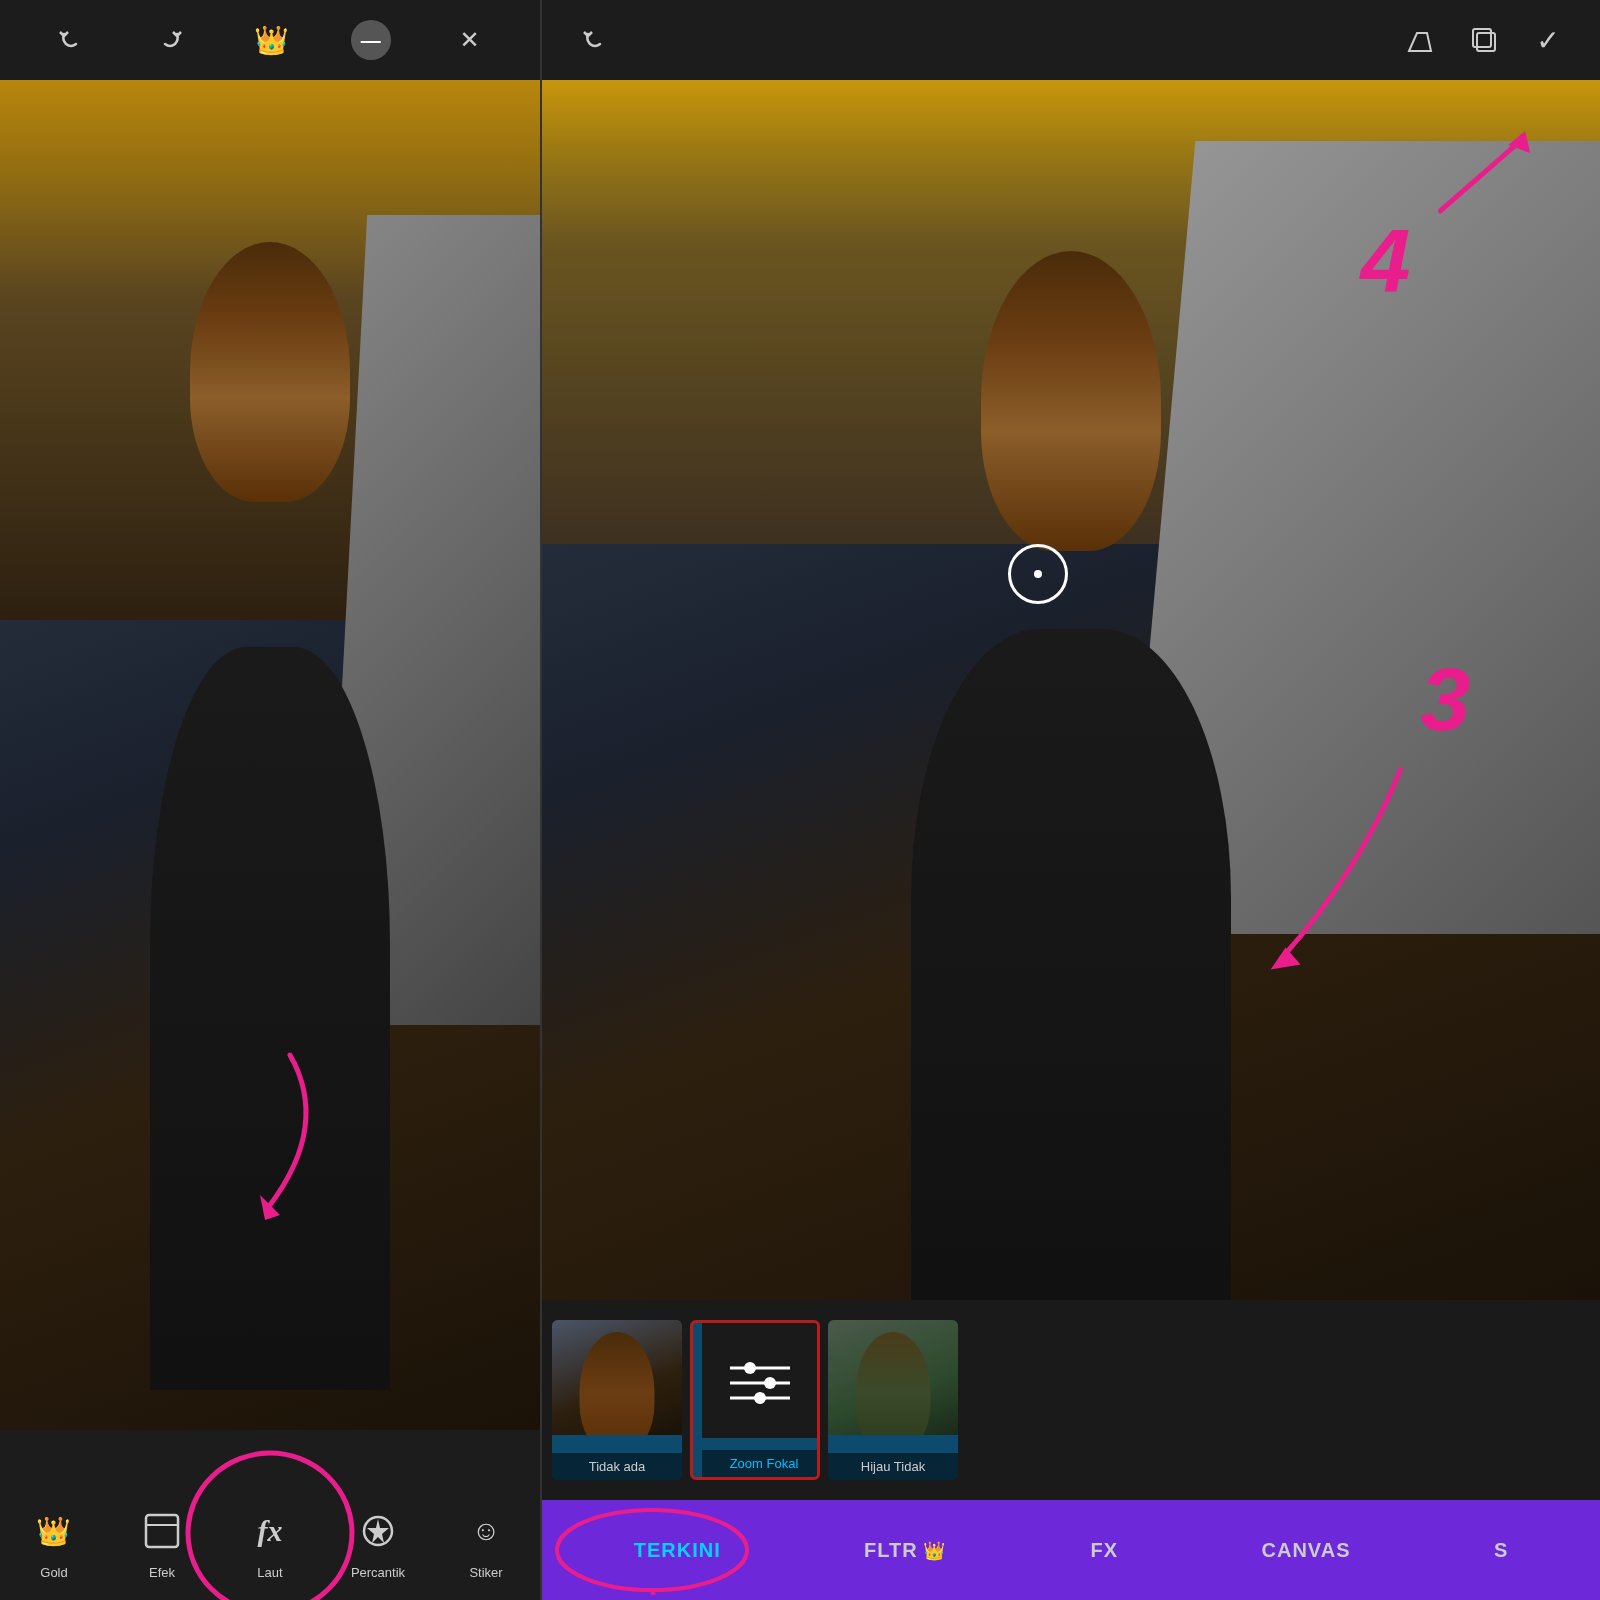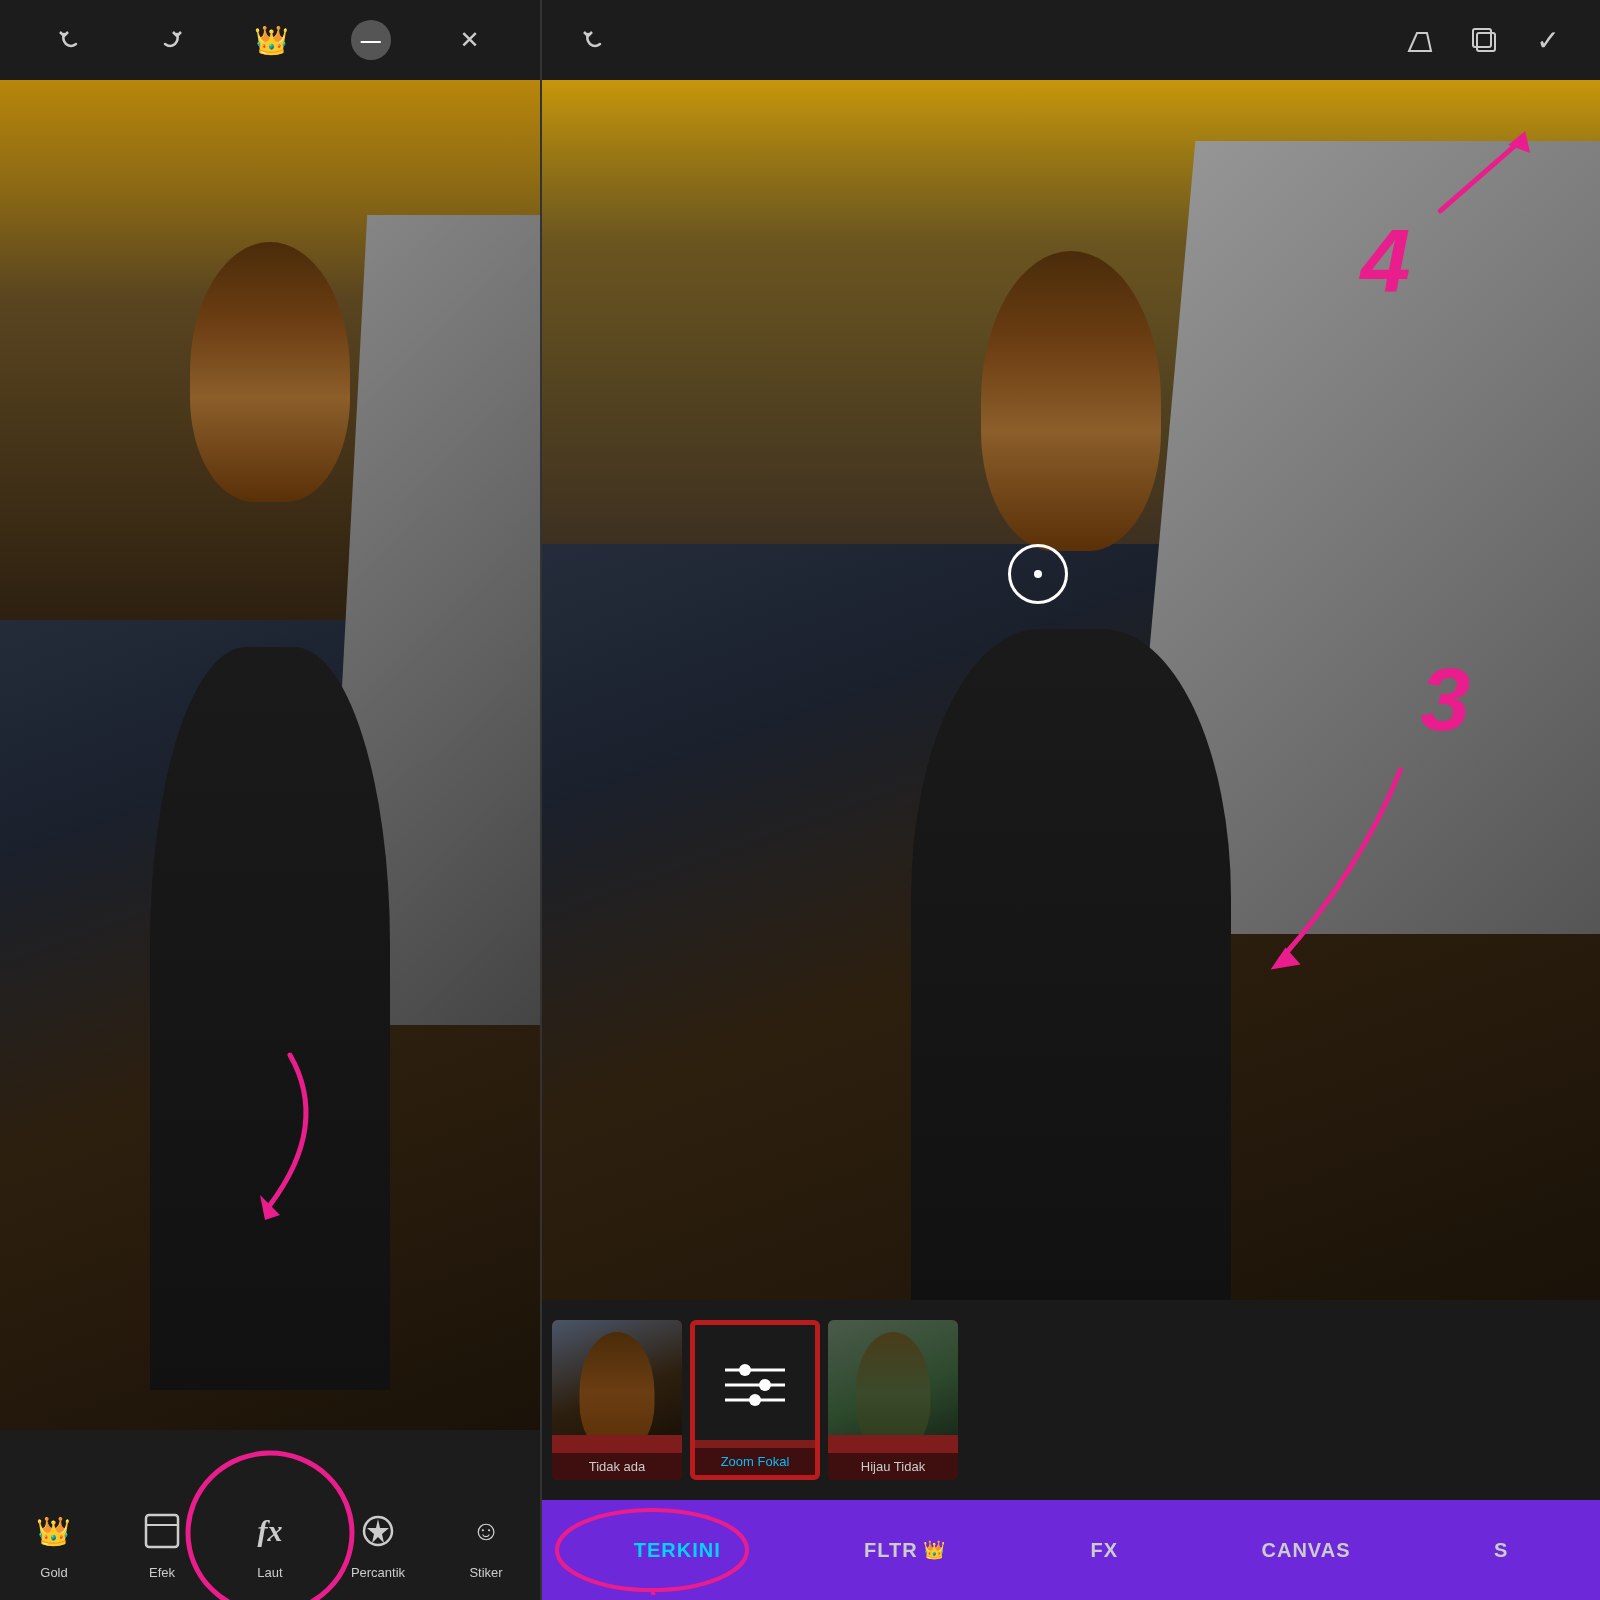"Tidak ada" .filter-thumb { background: #7f1d1d -> #0c4a6e }
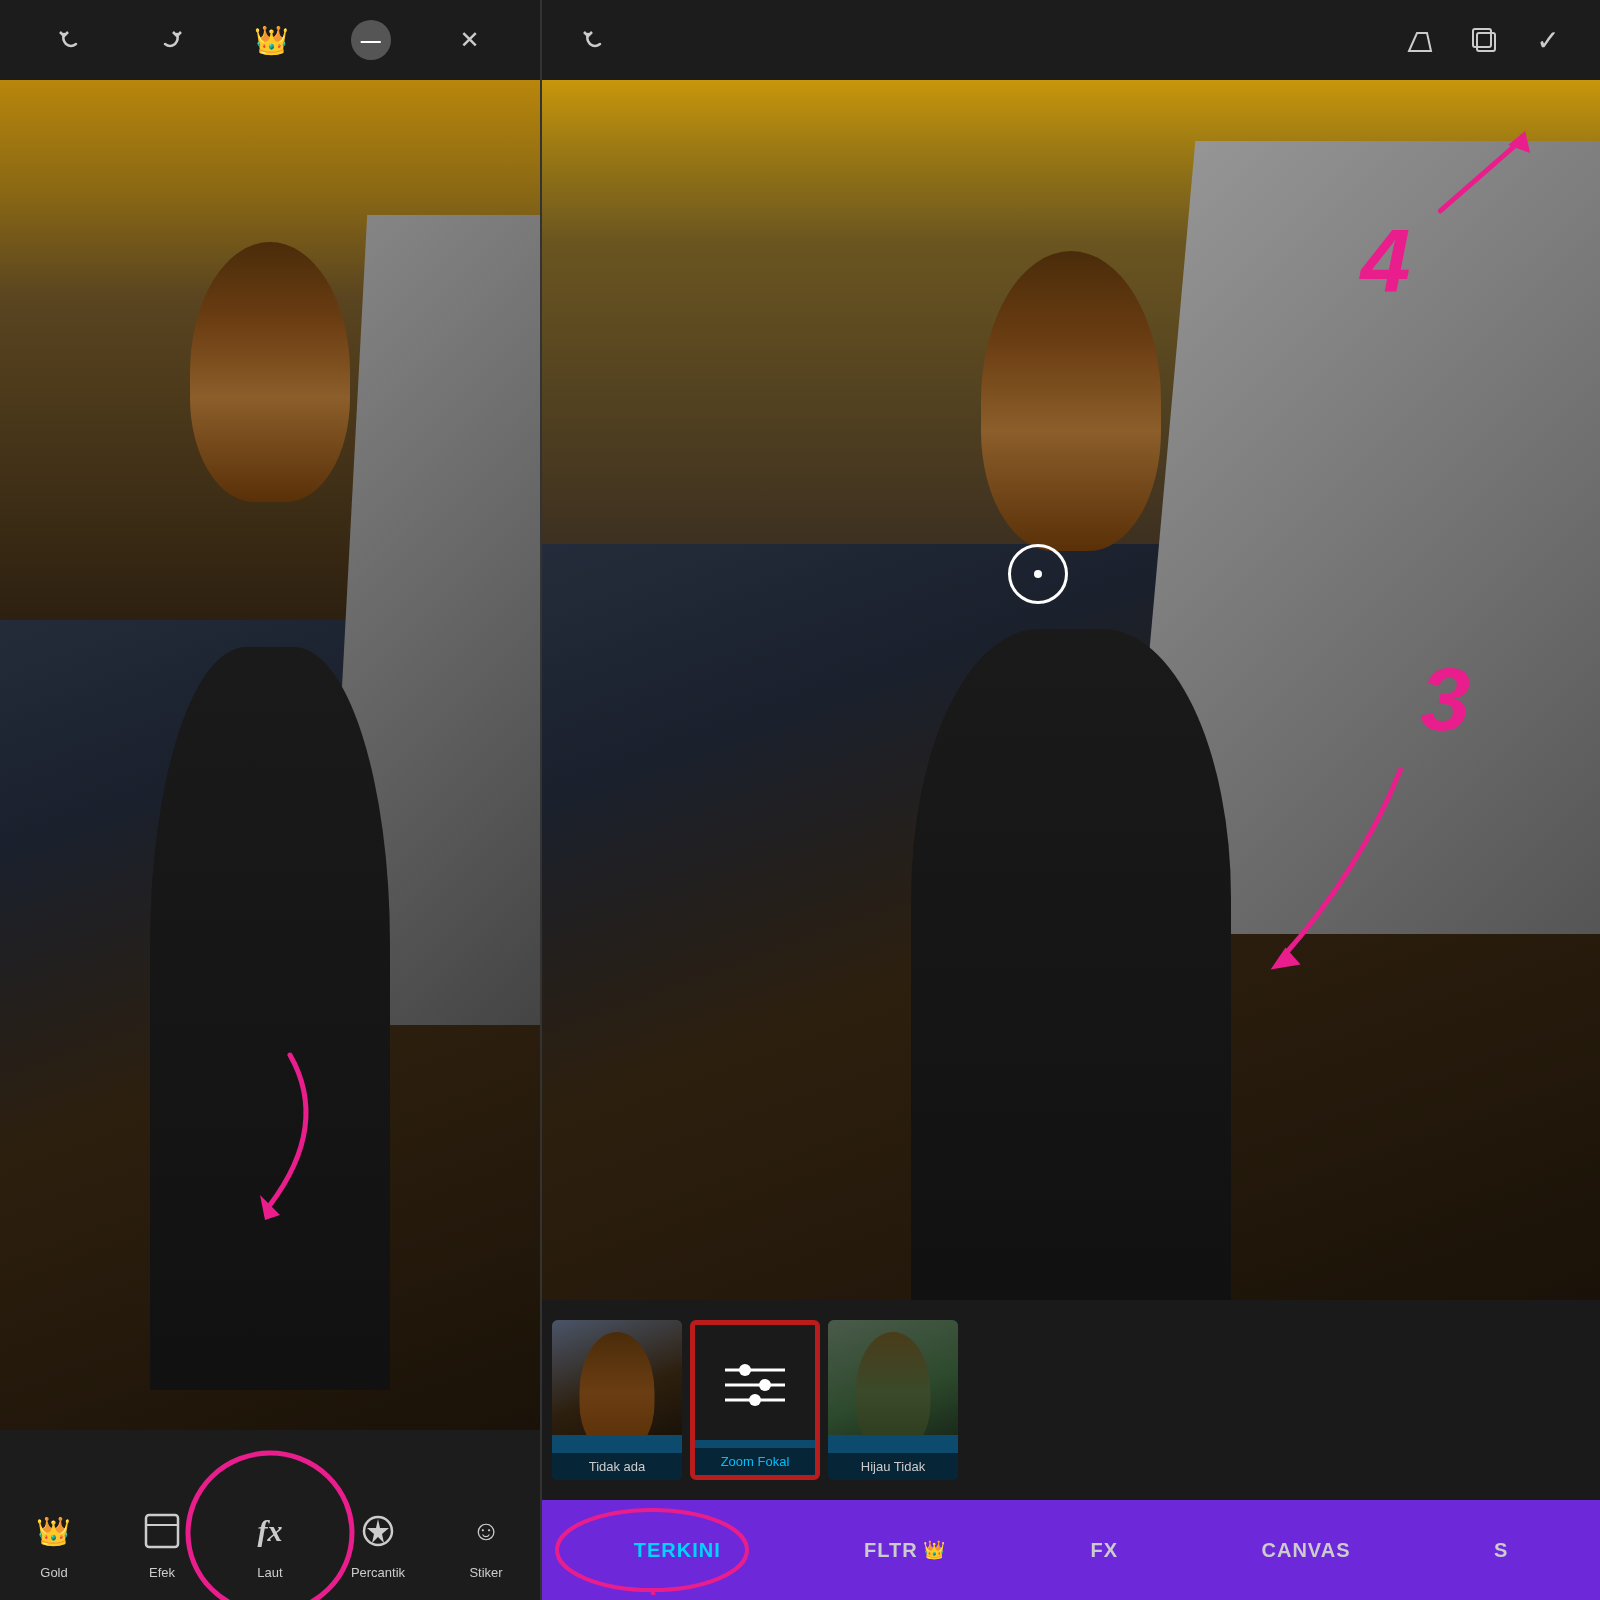"Zoom Fokal" .filter-thumb.selected { border: 5px solid #b91c1c -> 3px solid #b91c1c; padding-left: none -> 9px }
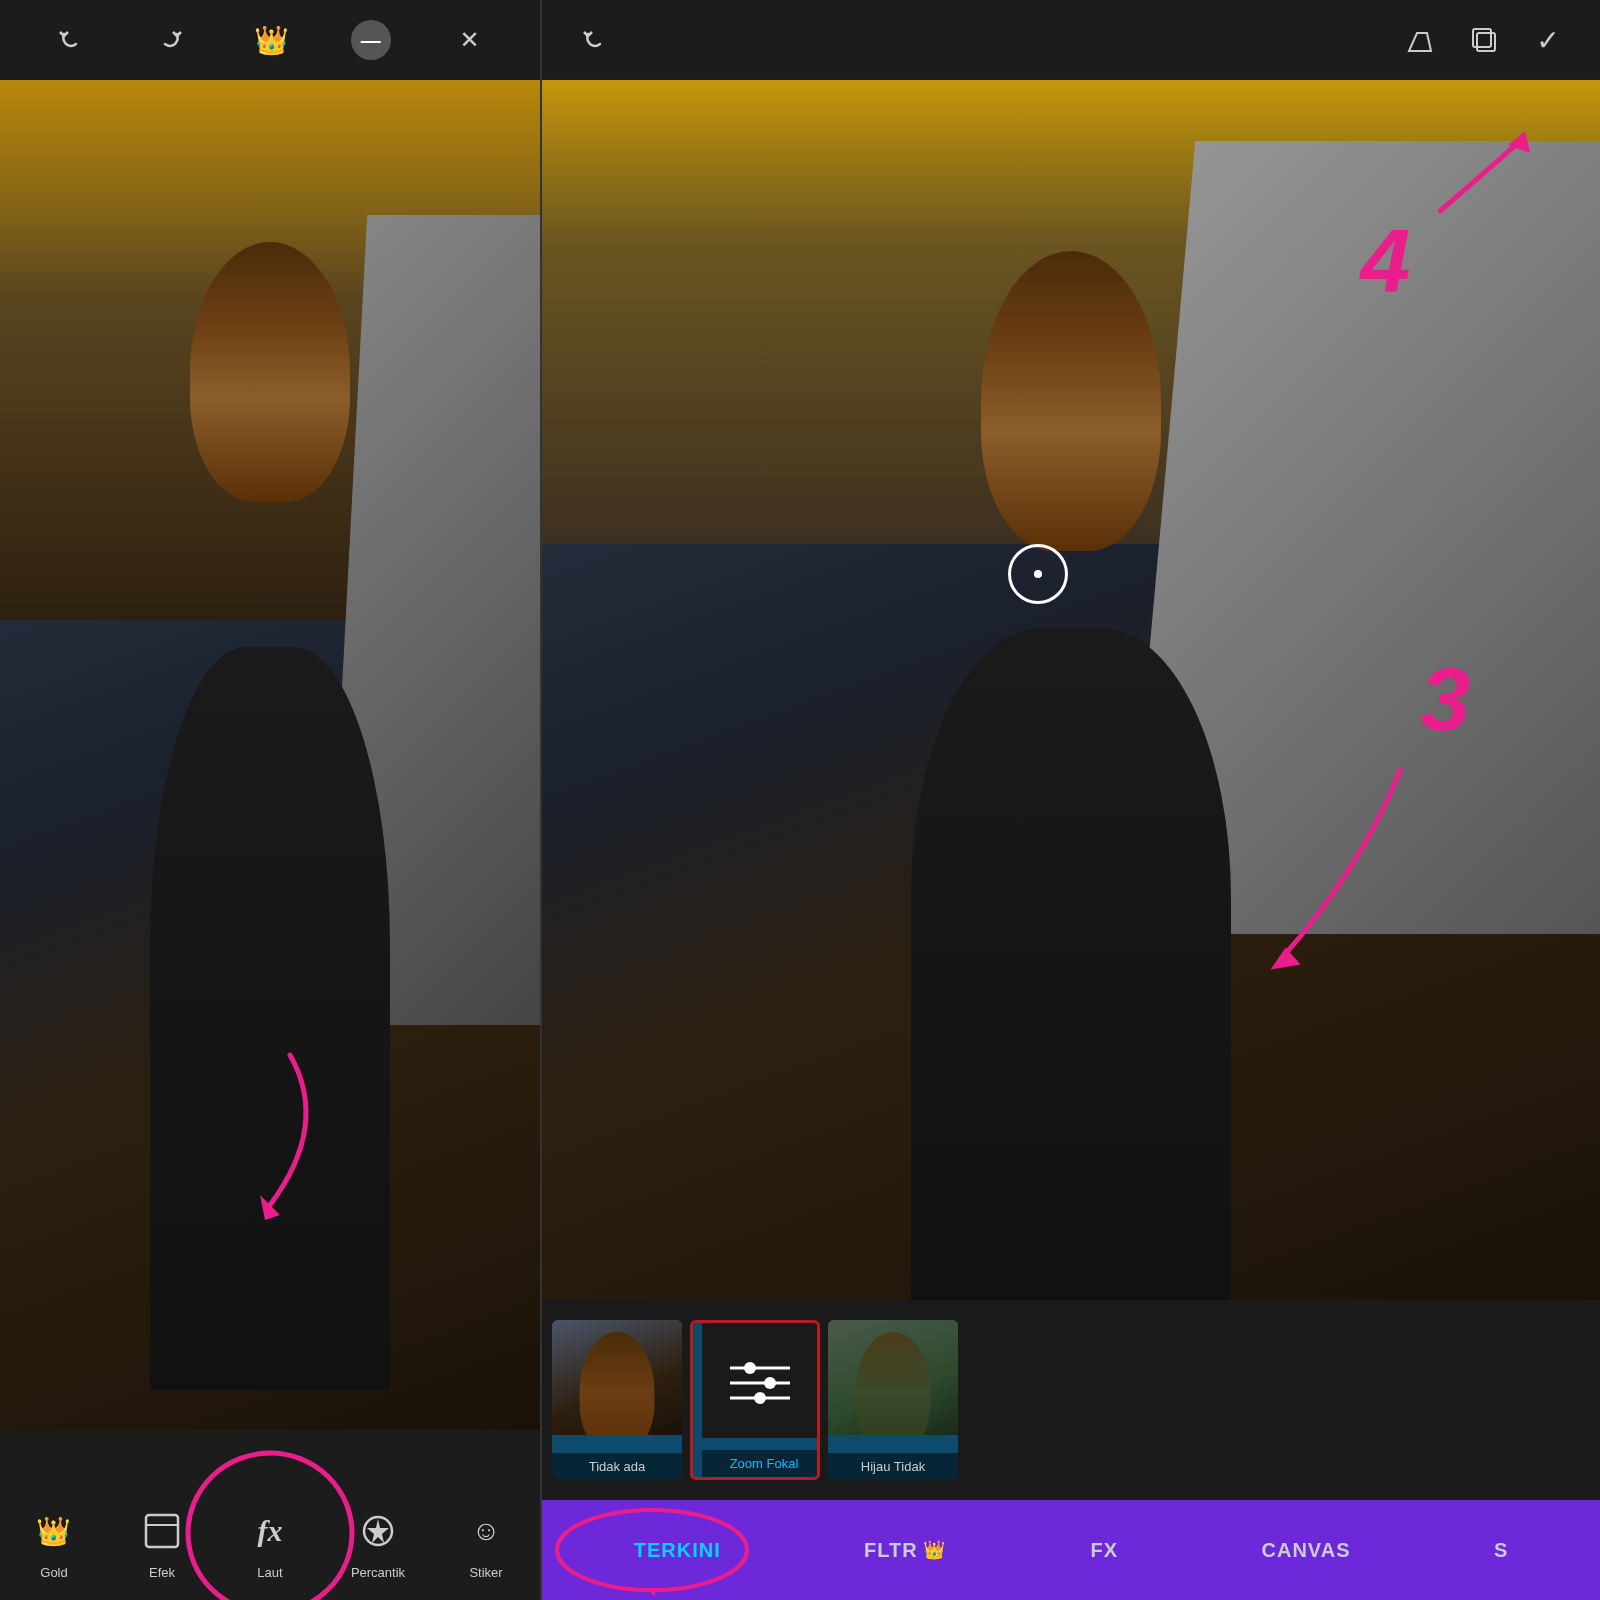"FLTR" .nav-item-crown { align-items: flex-start -> flex-end }
